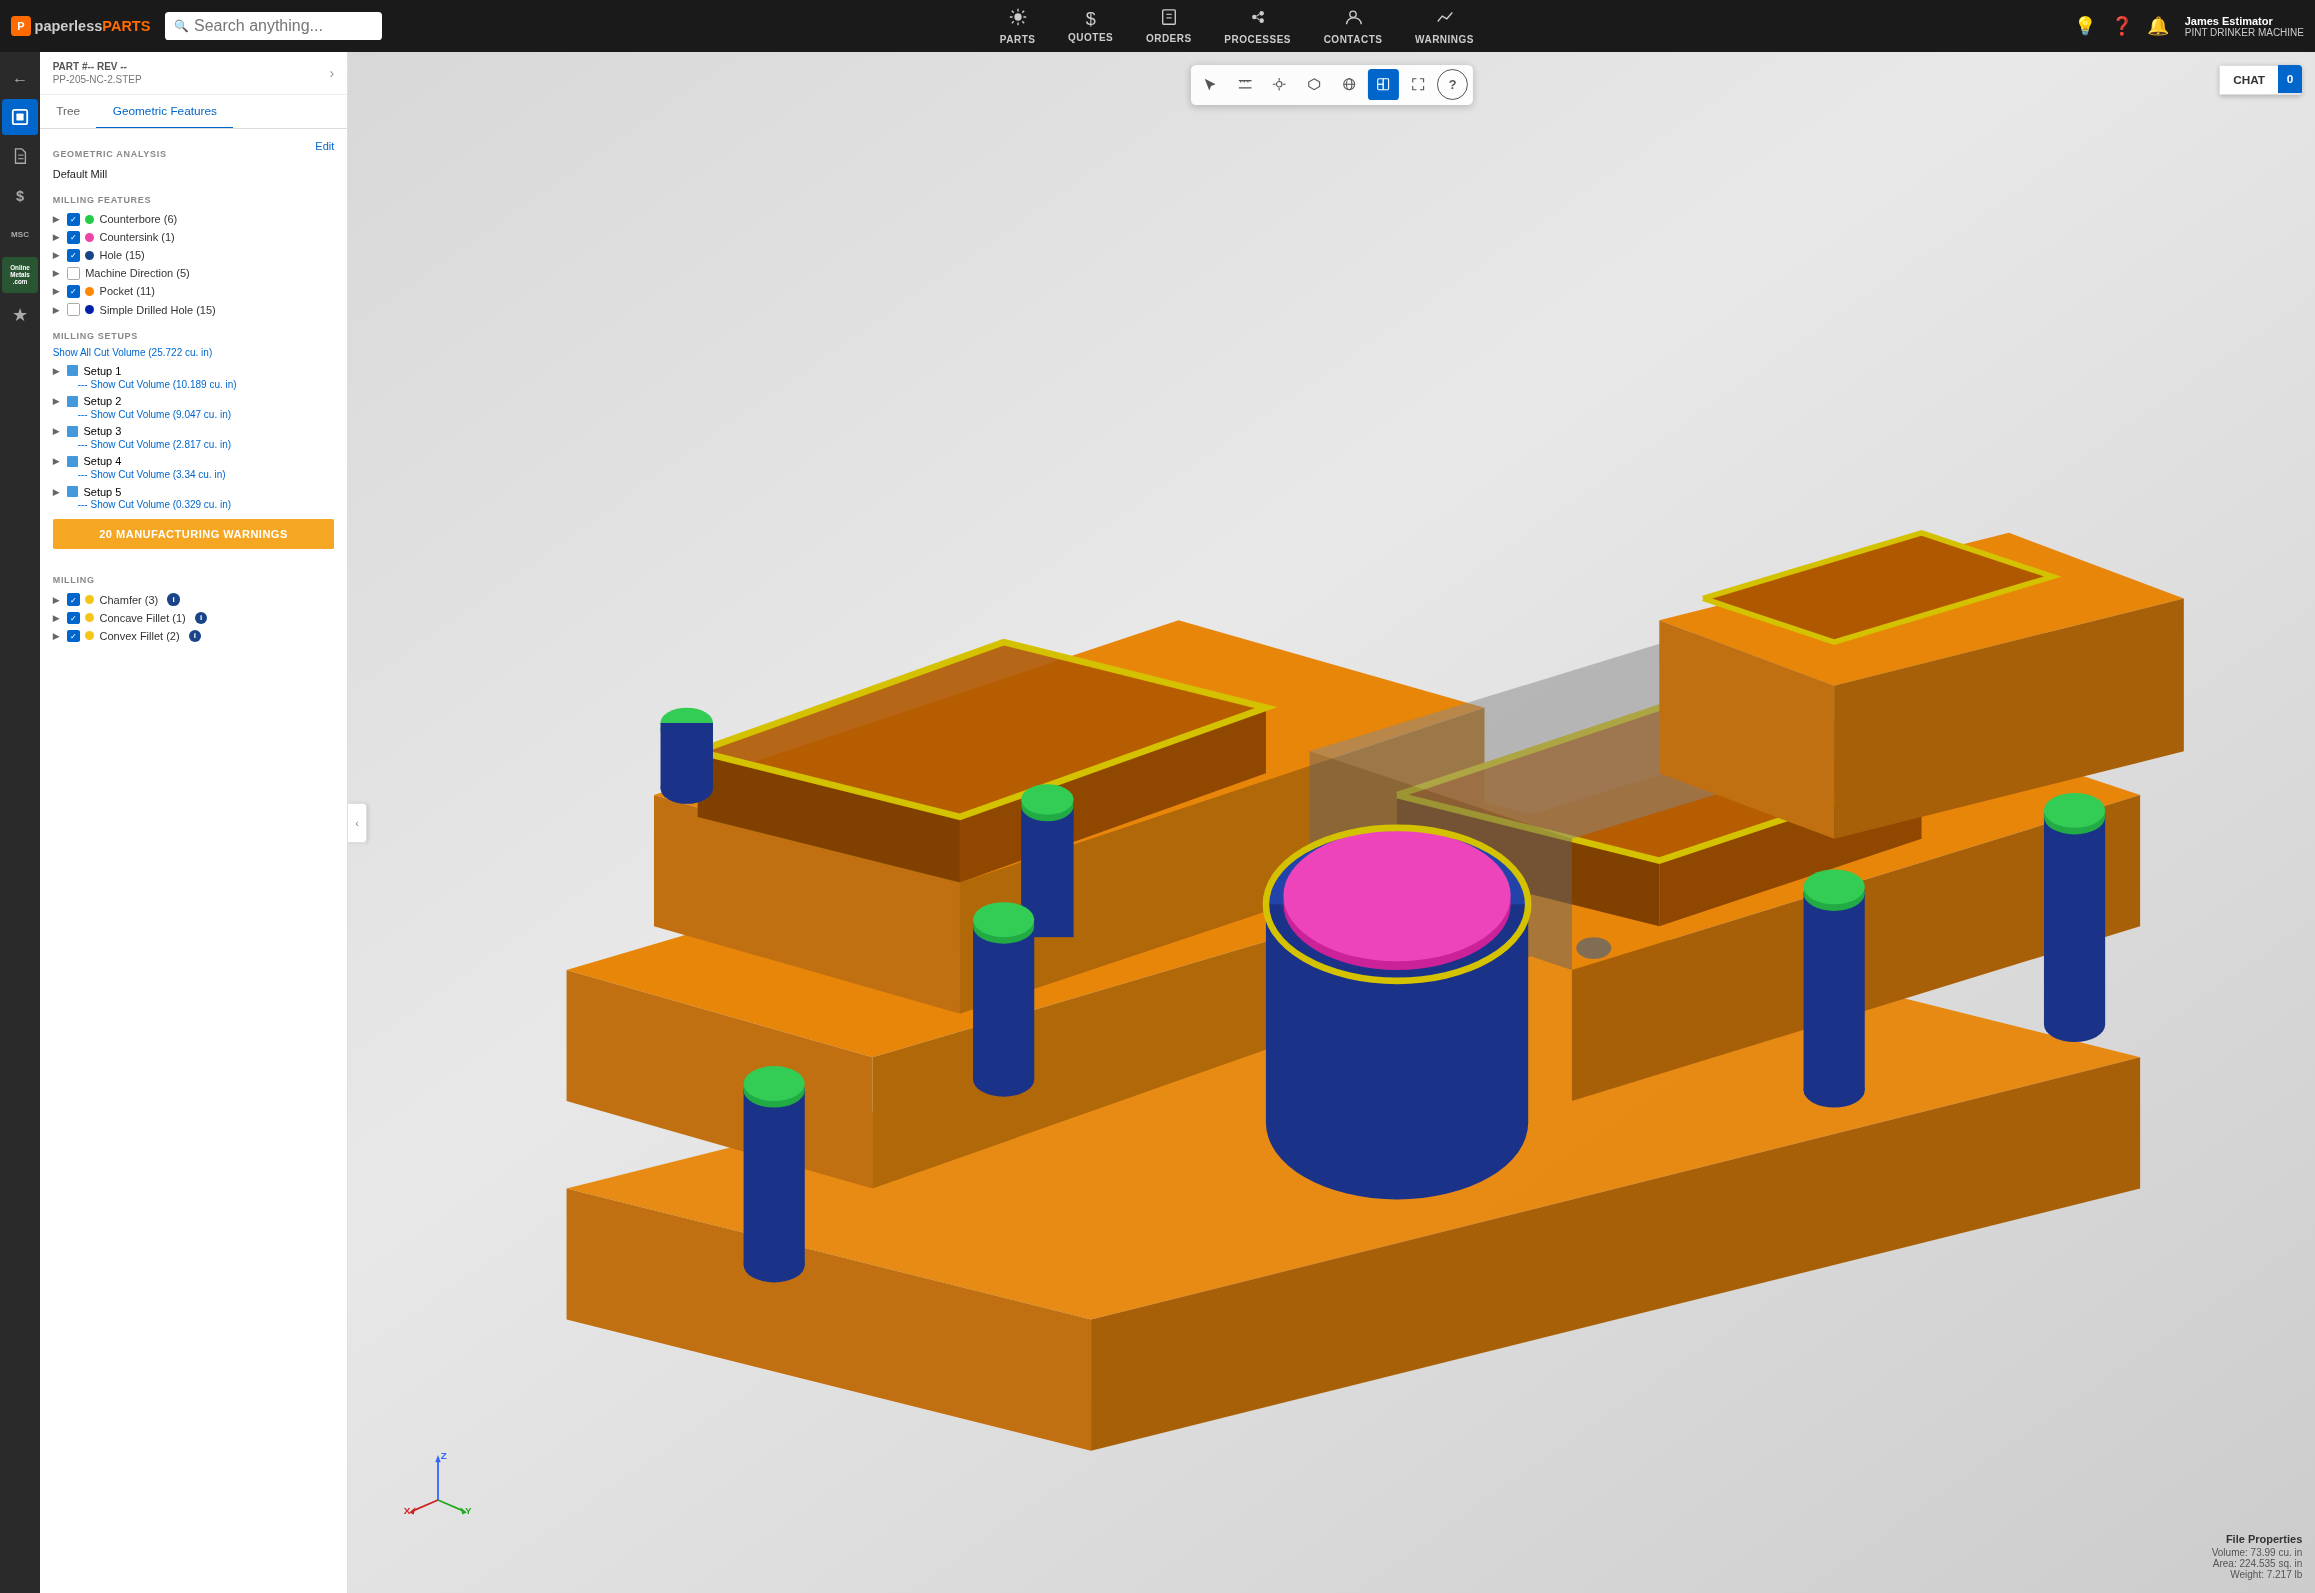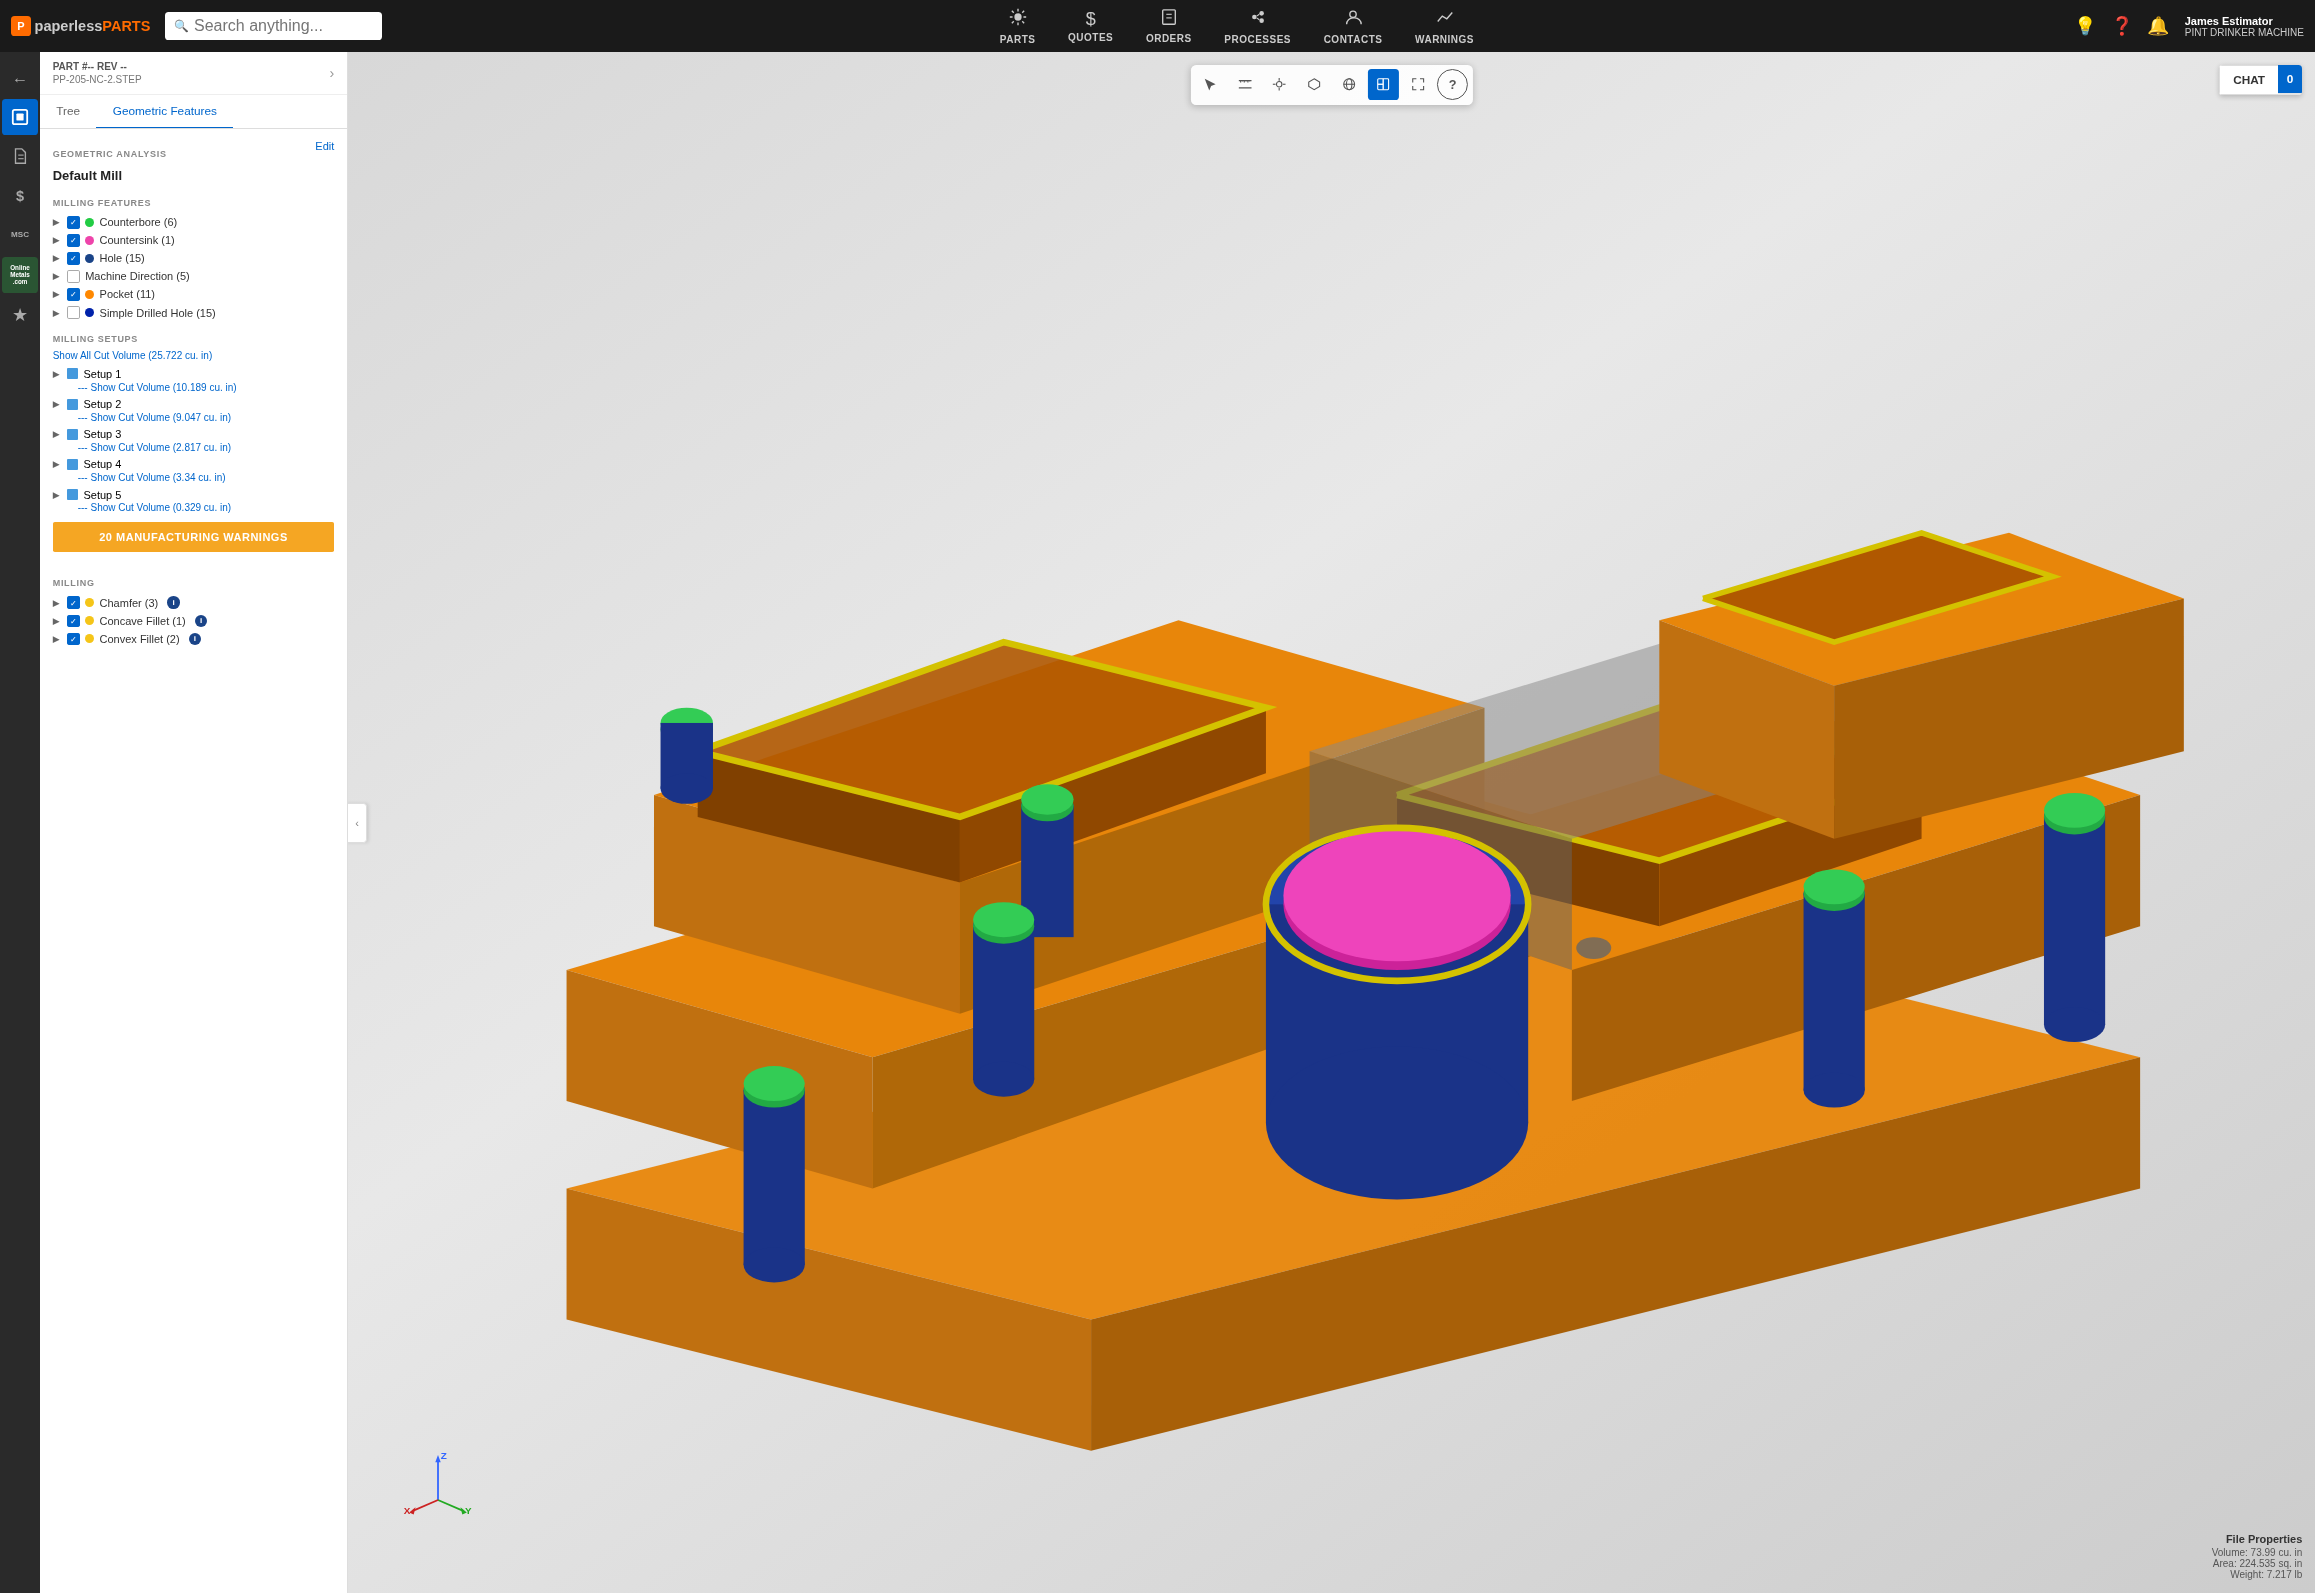"Default Mill" .analysis-title { font-size: 13px -> 11px; font-weight: 700 -> 400 }
